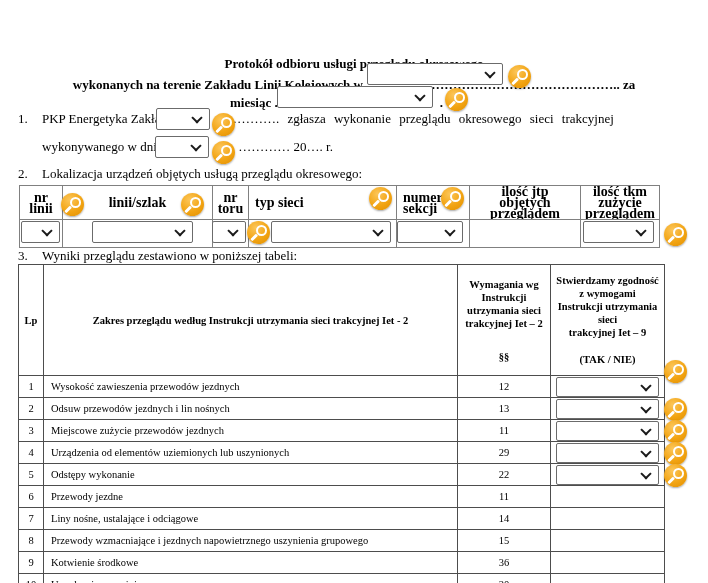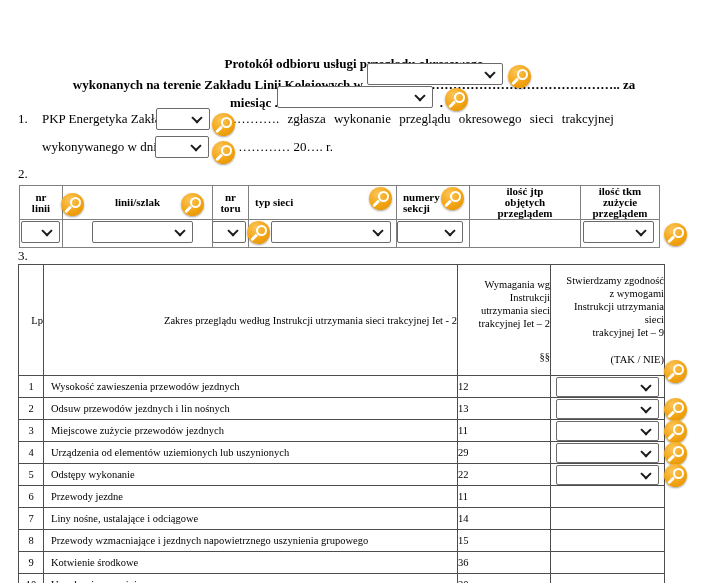"Lokalizacja urządzeń objętych usługą" div.abs { html: none -> <div>Lokalizacja urządzeń objętych usługą przeglądu okresowego:</div> }
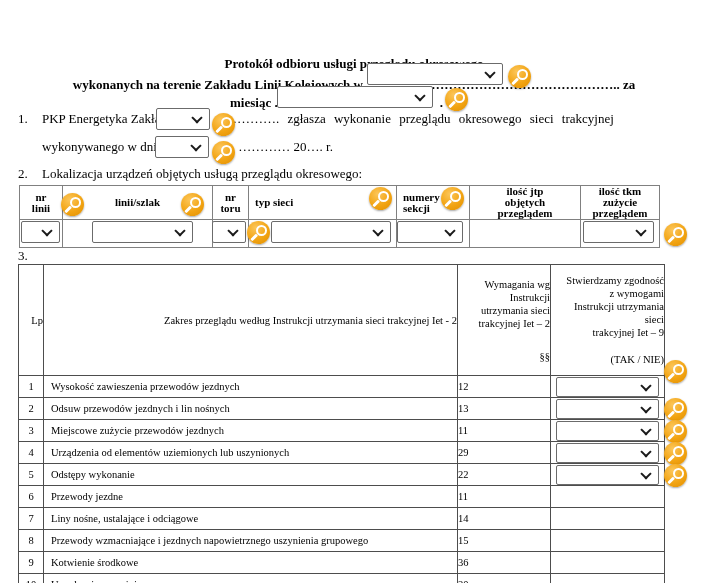"nr" table.t1 { font-size: 11px -> 14px }
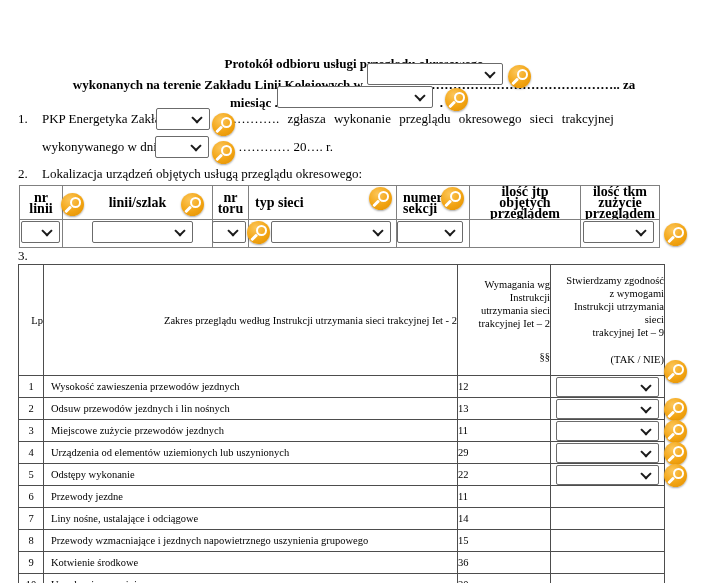"Wyniki przeglądu zestawiono w poniższej" div.abs { html: none -> <div>Wyniki przeglądu zestawiono w poniższej tabeli:</div> }
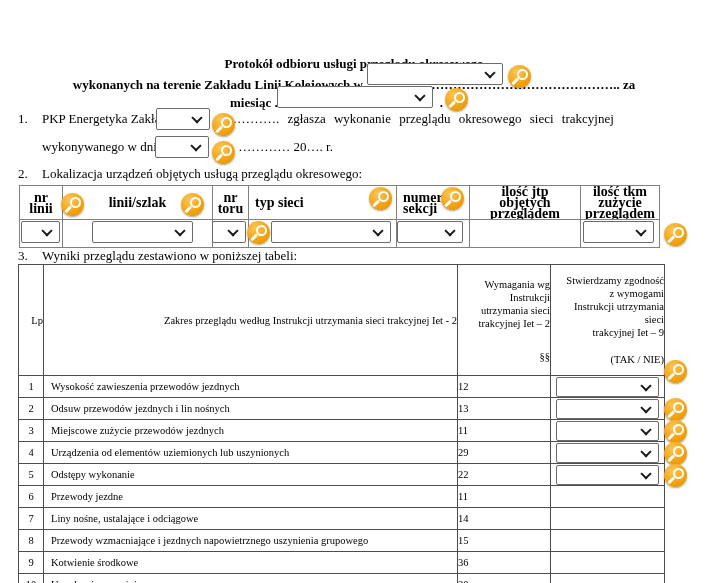"Wymagania wg" .t2 th { font-weight: normal -> bold; text-align: right -> center }
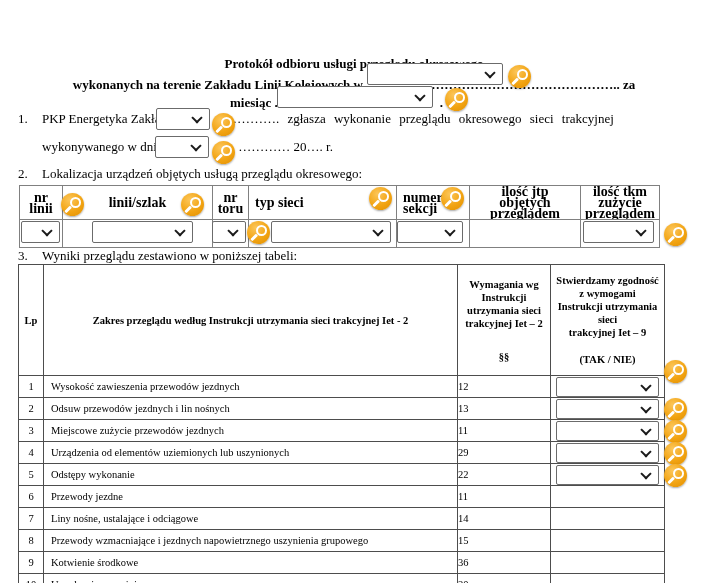"12" .t2 td.par { text-align: left -> center }
